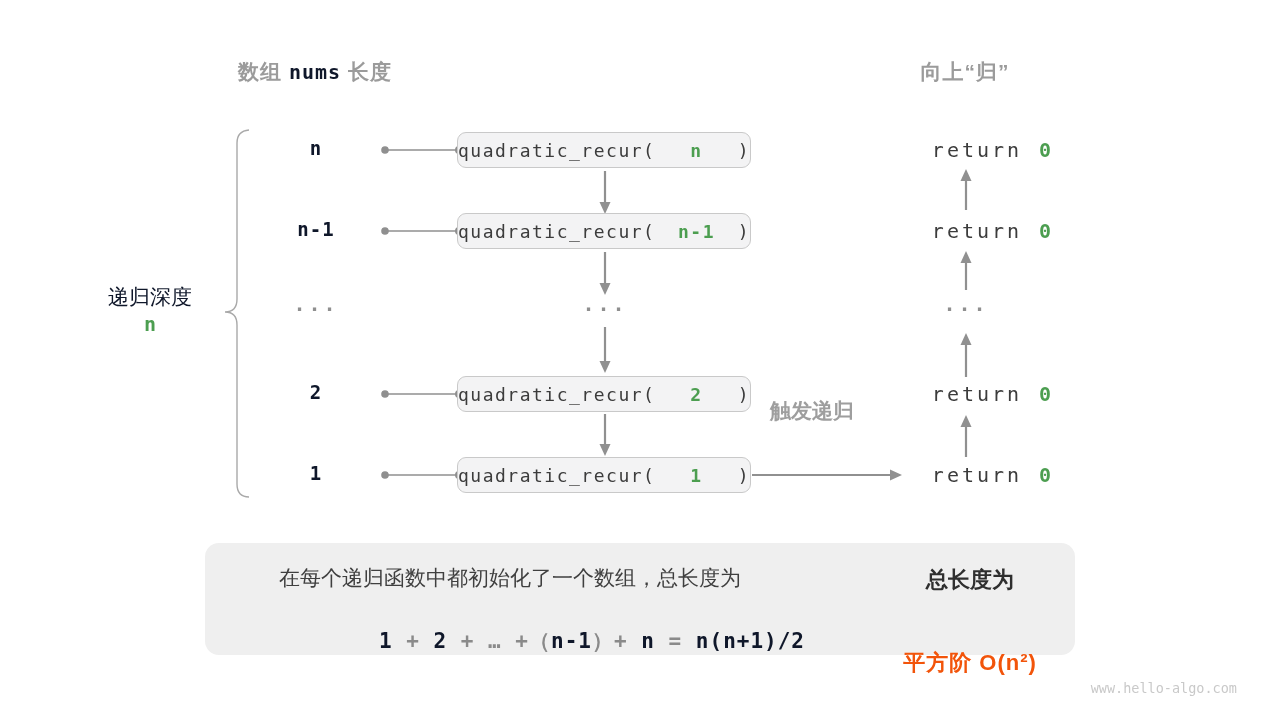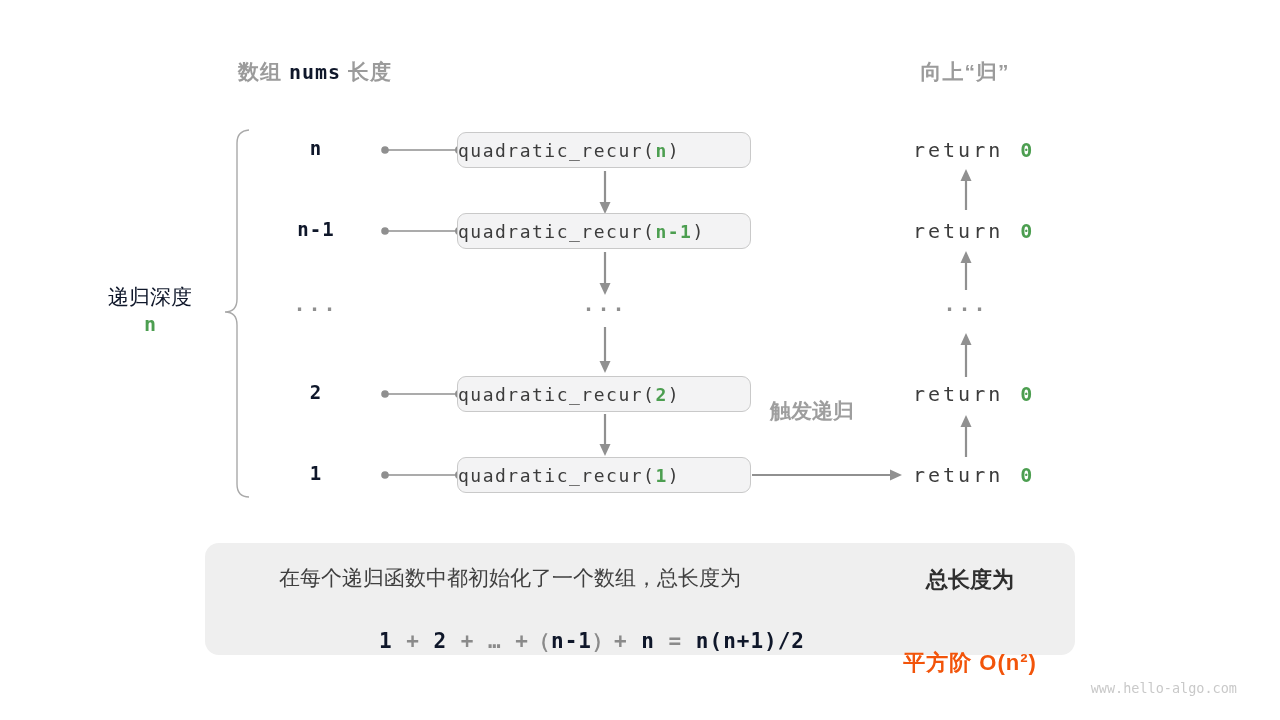"quadratic_recur(" .callbox { justify-content: flex-start -> space-between }
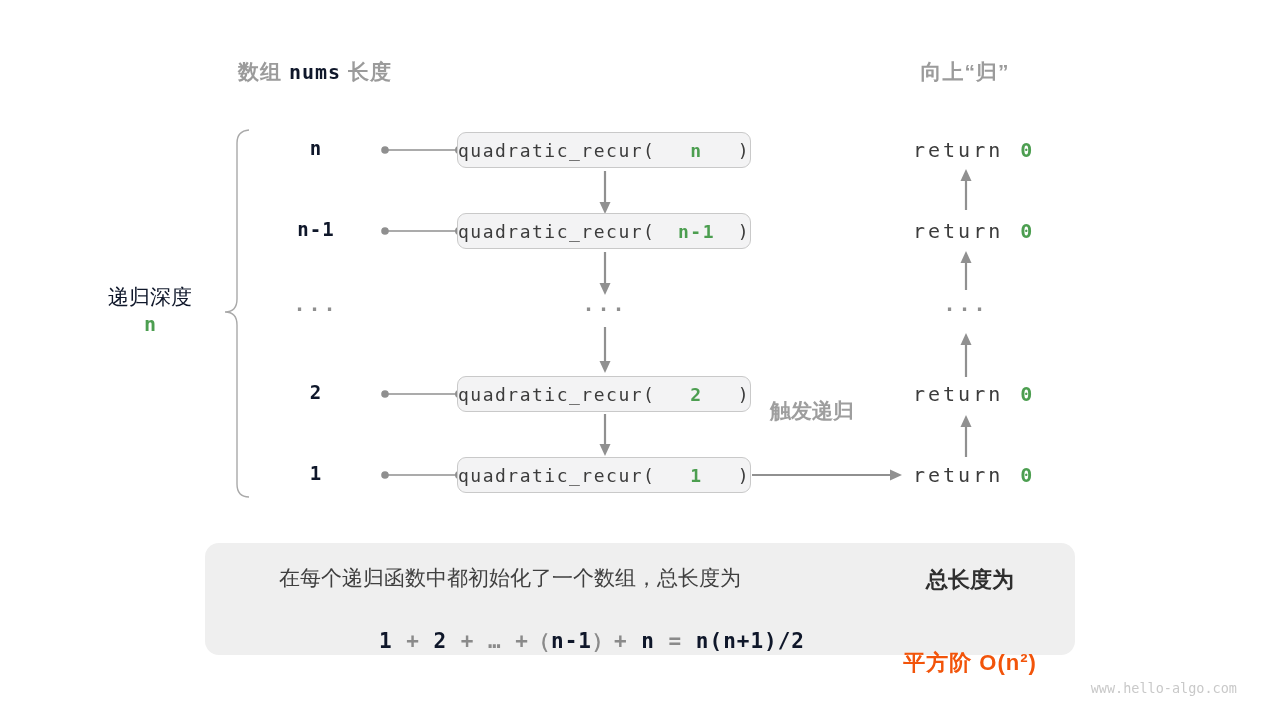"return" .ret { justify-content: none -> center }
